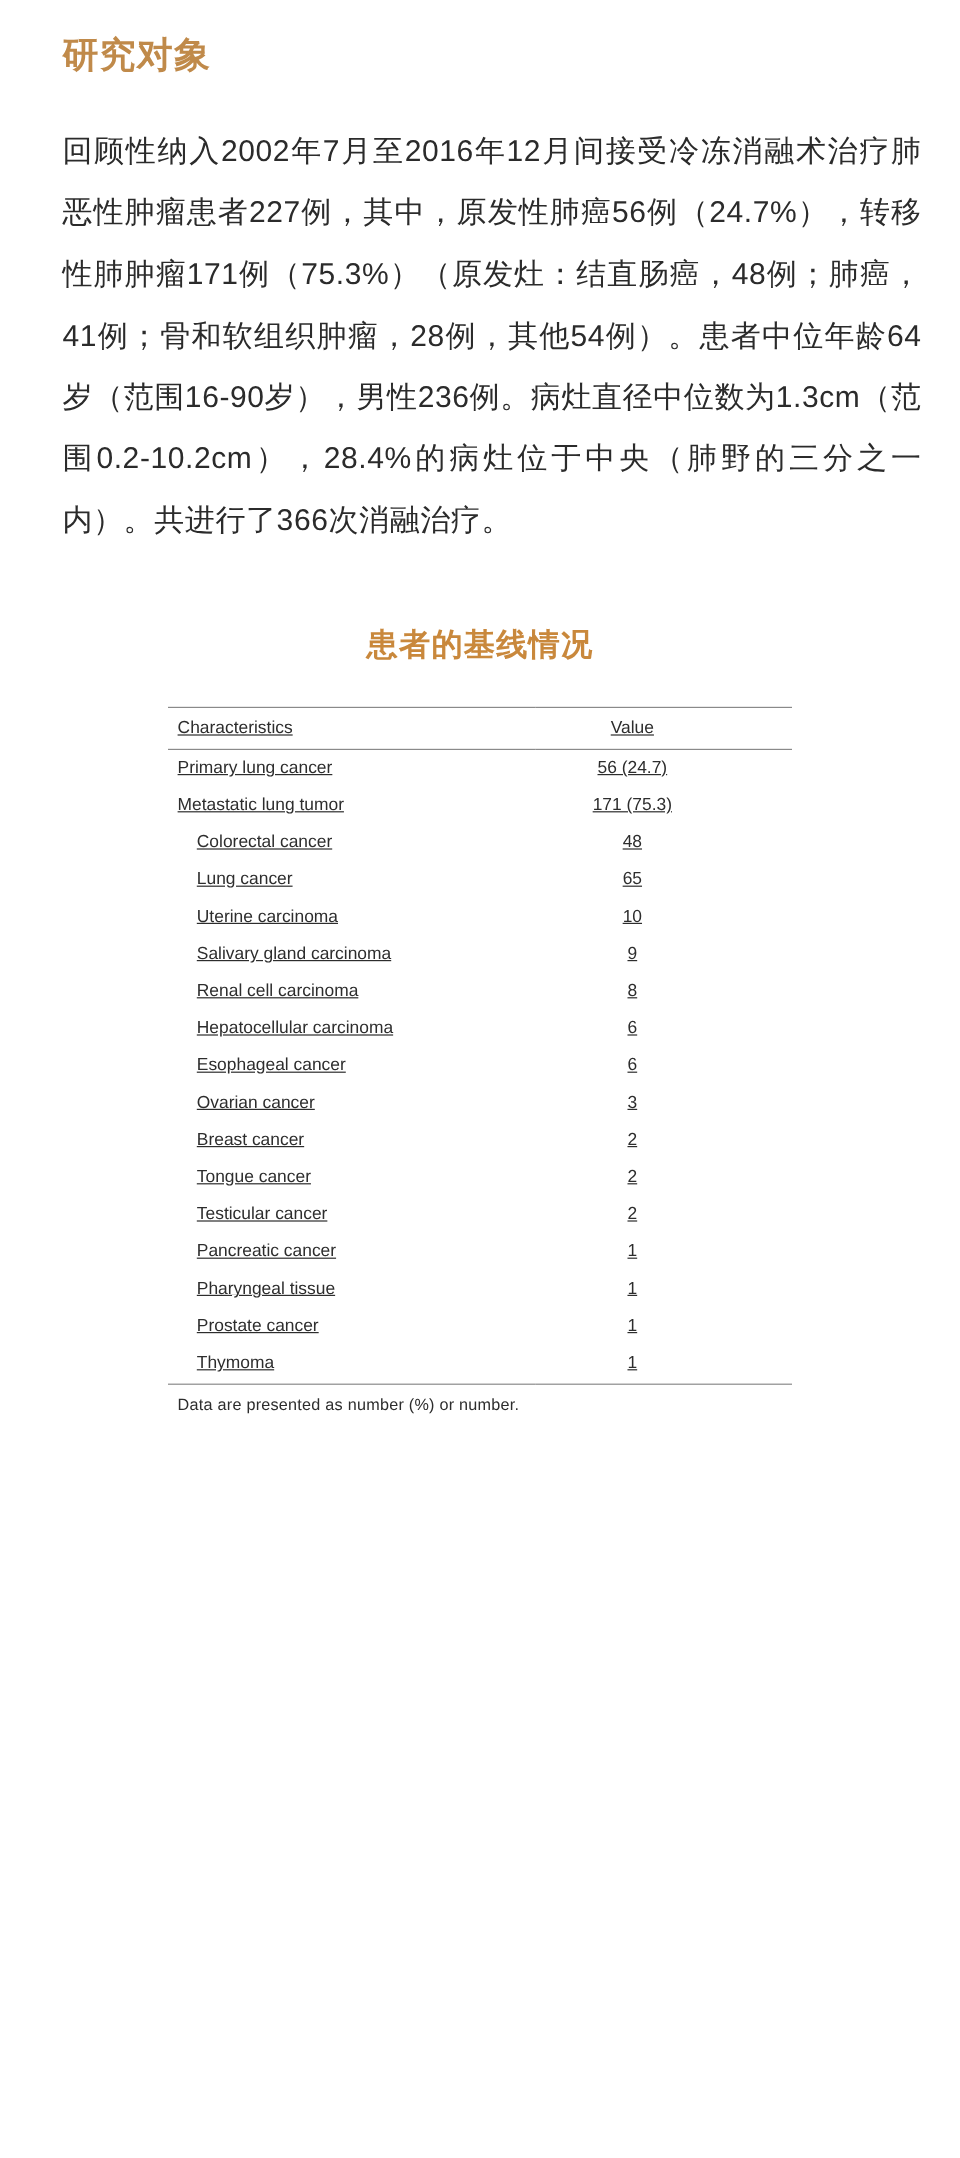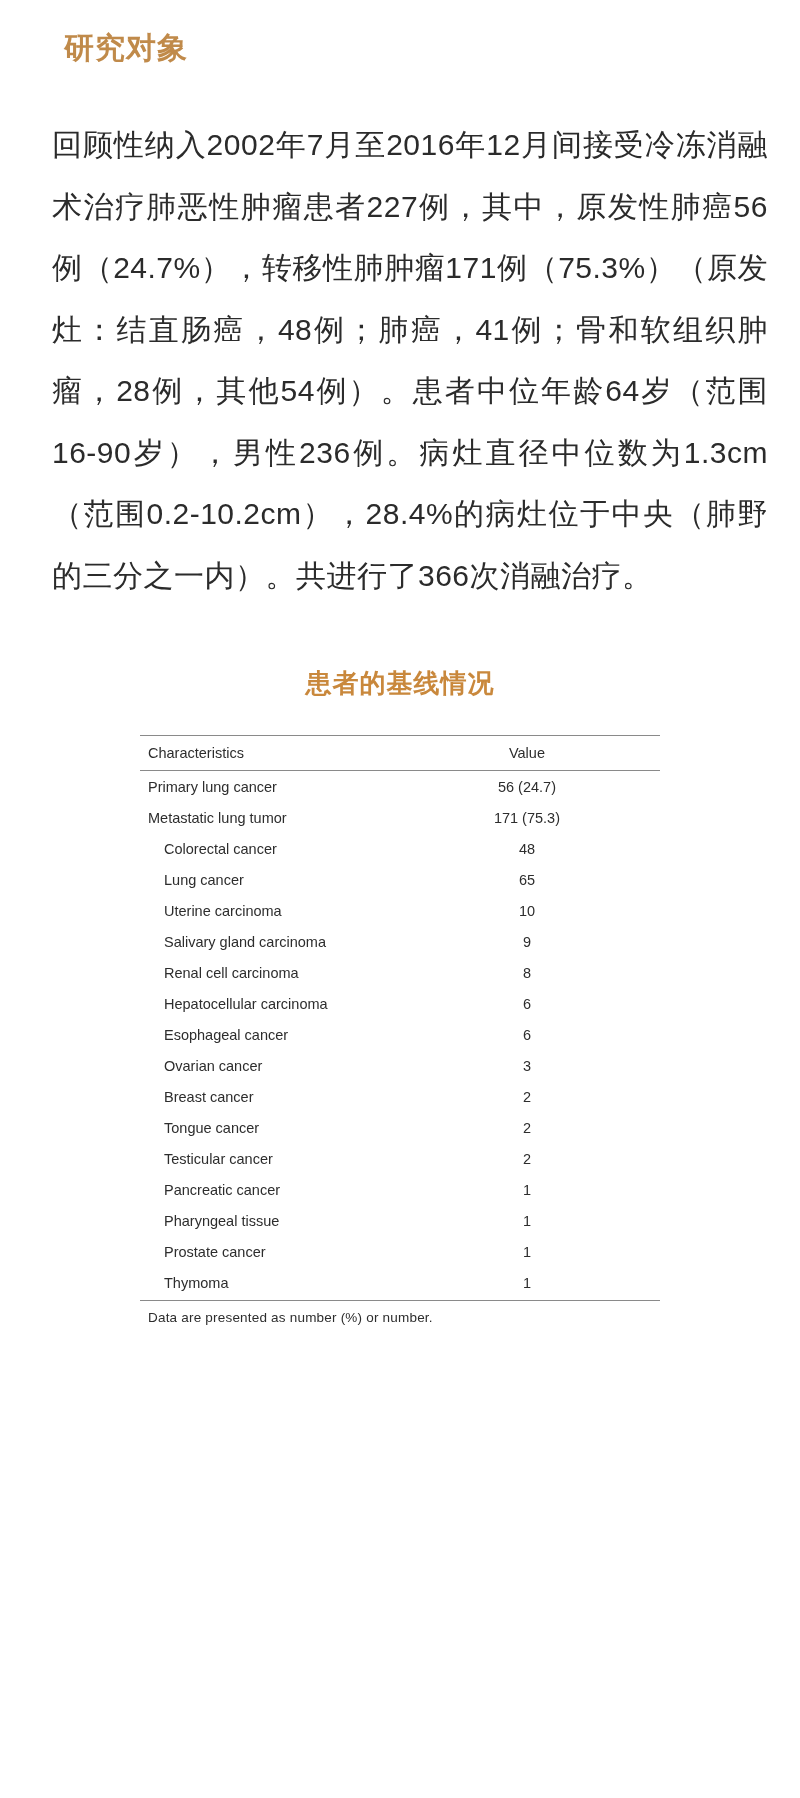"研究对象" .section-heading { margin: 12px -> 0; padding: 18px 0 0 52px -> 29px 0 0 52px }
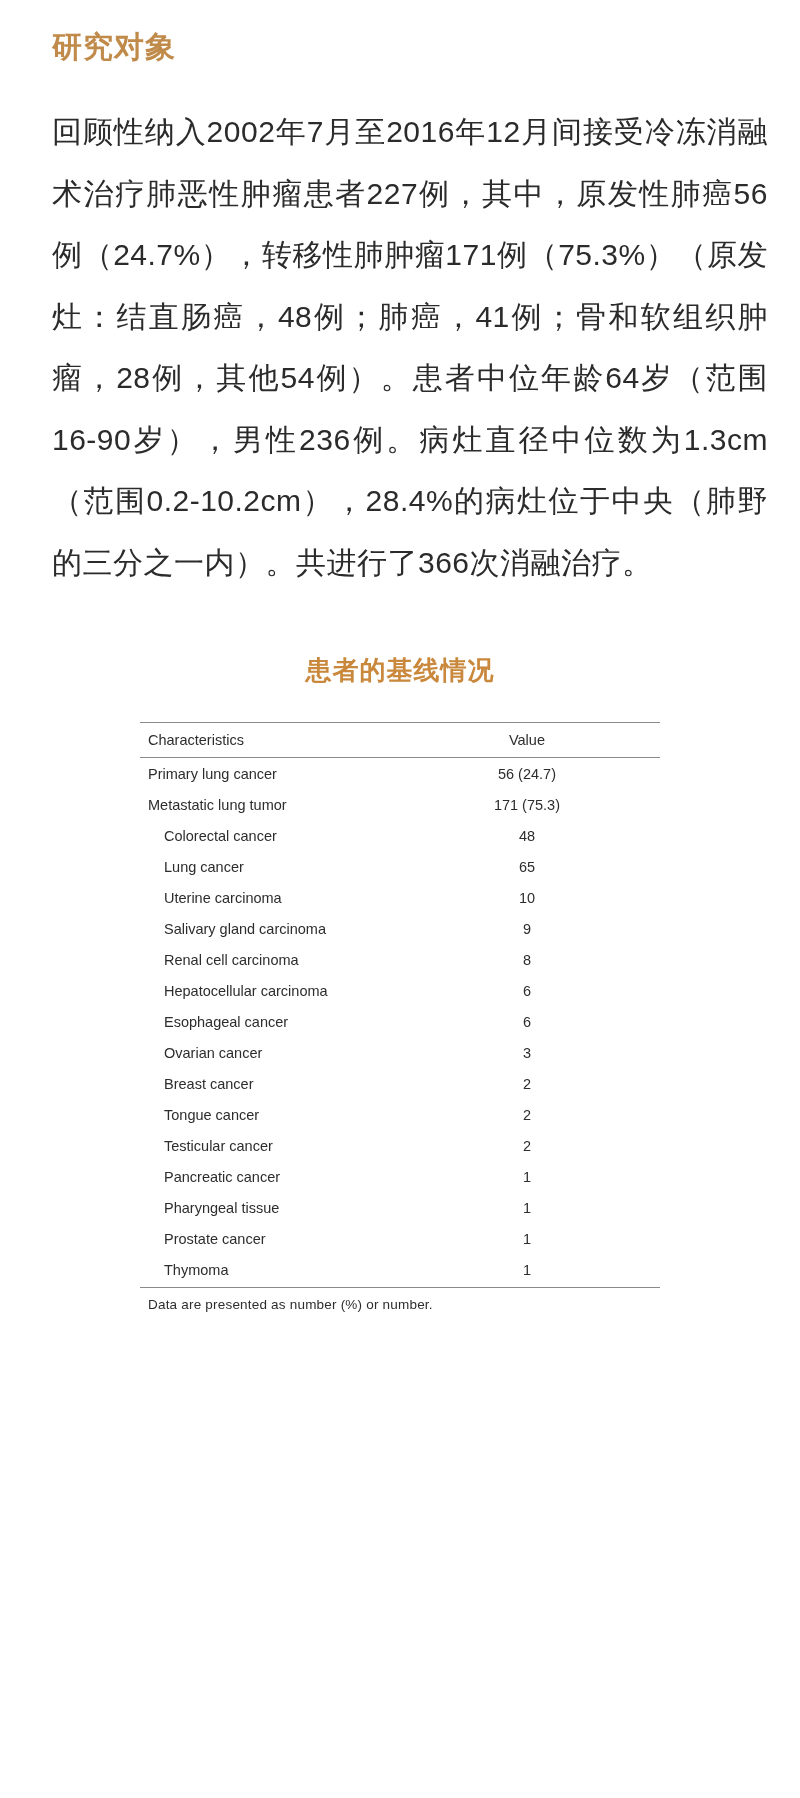"回顾性纳入2002年7月至2016年12月间接受冷冻消融术治疗肺恶性肿瘤患者22" .body-text { font-size: 30px -> 25px }
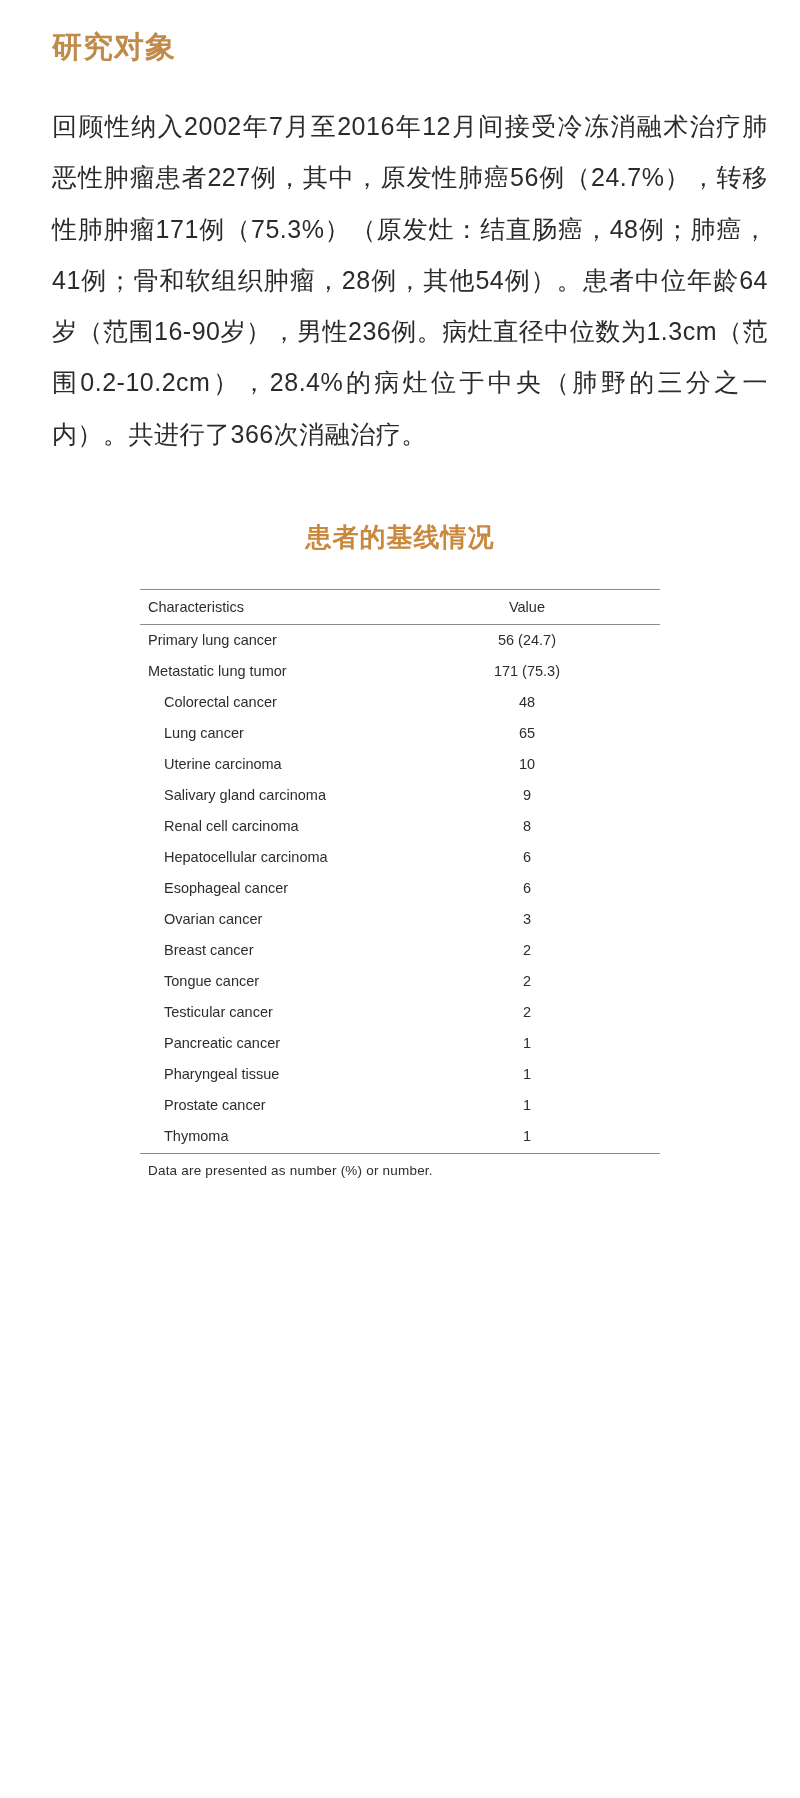"Characteristics" table.data-table { text-decoration: none -> underline }
